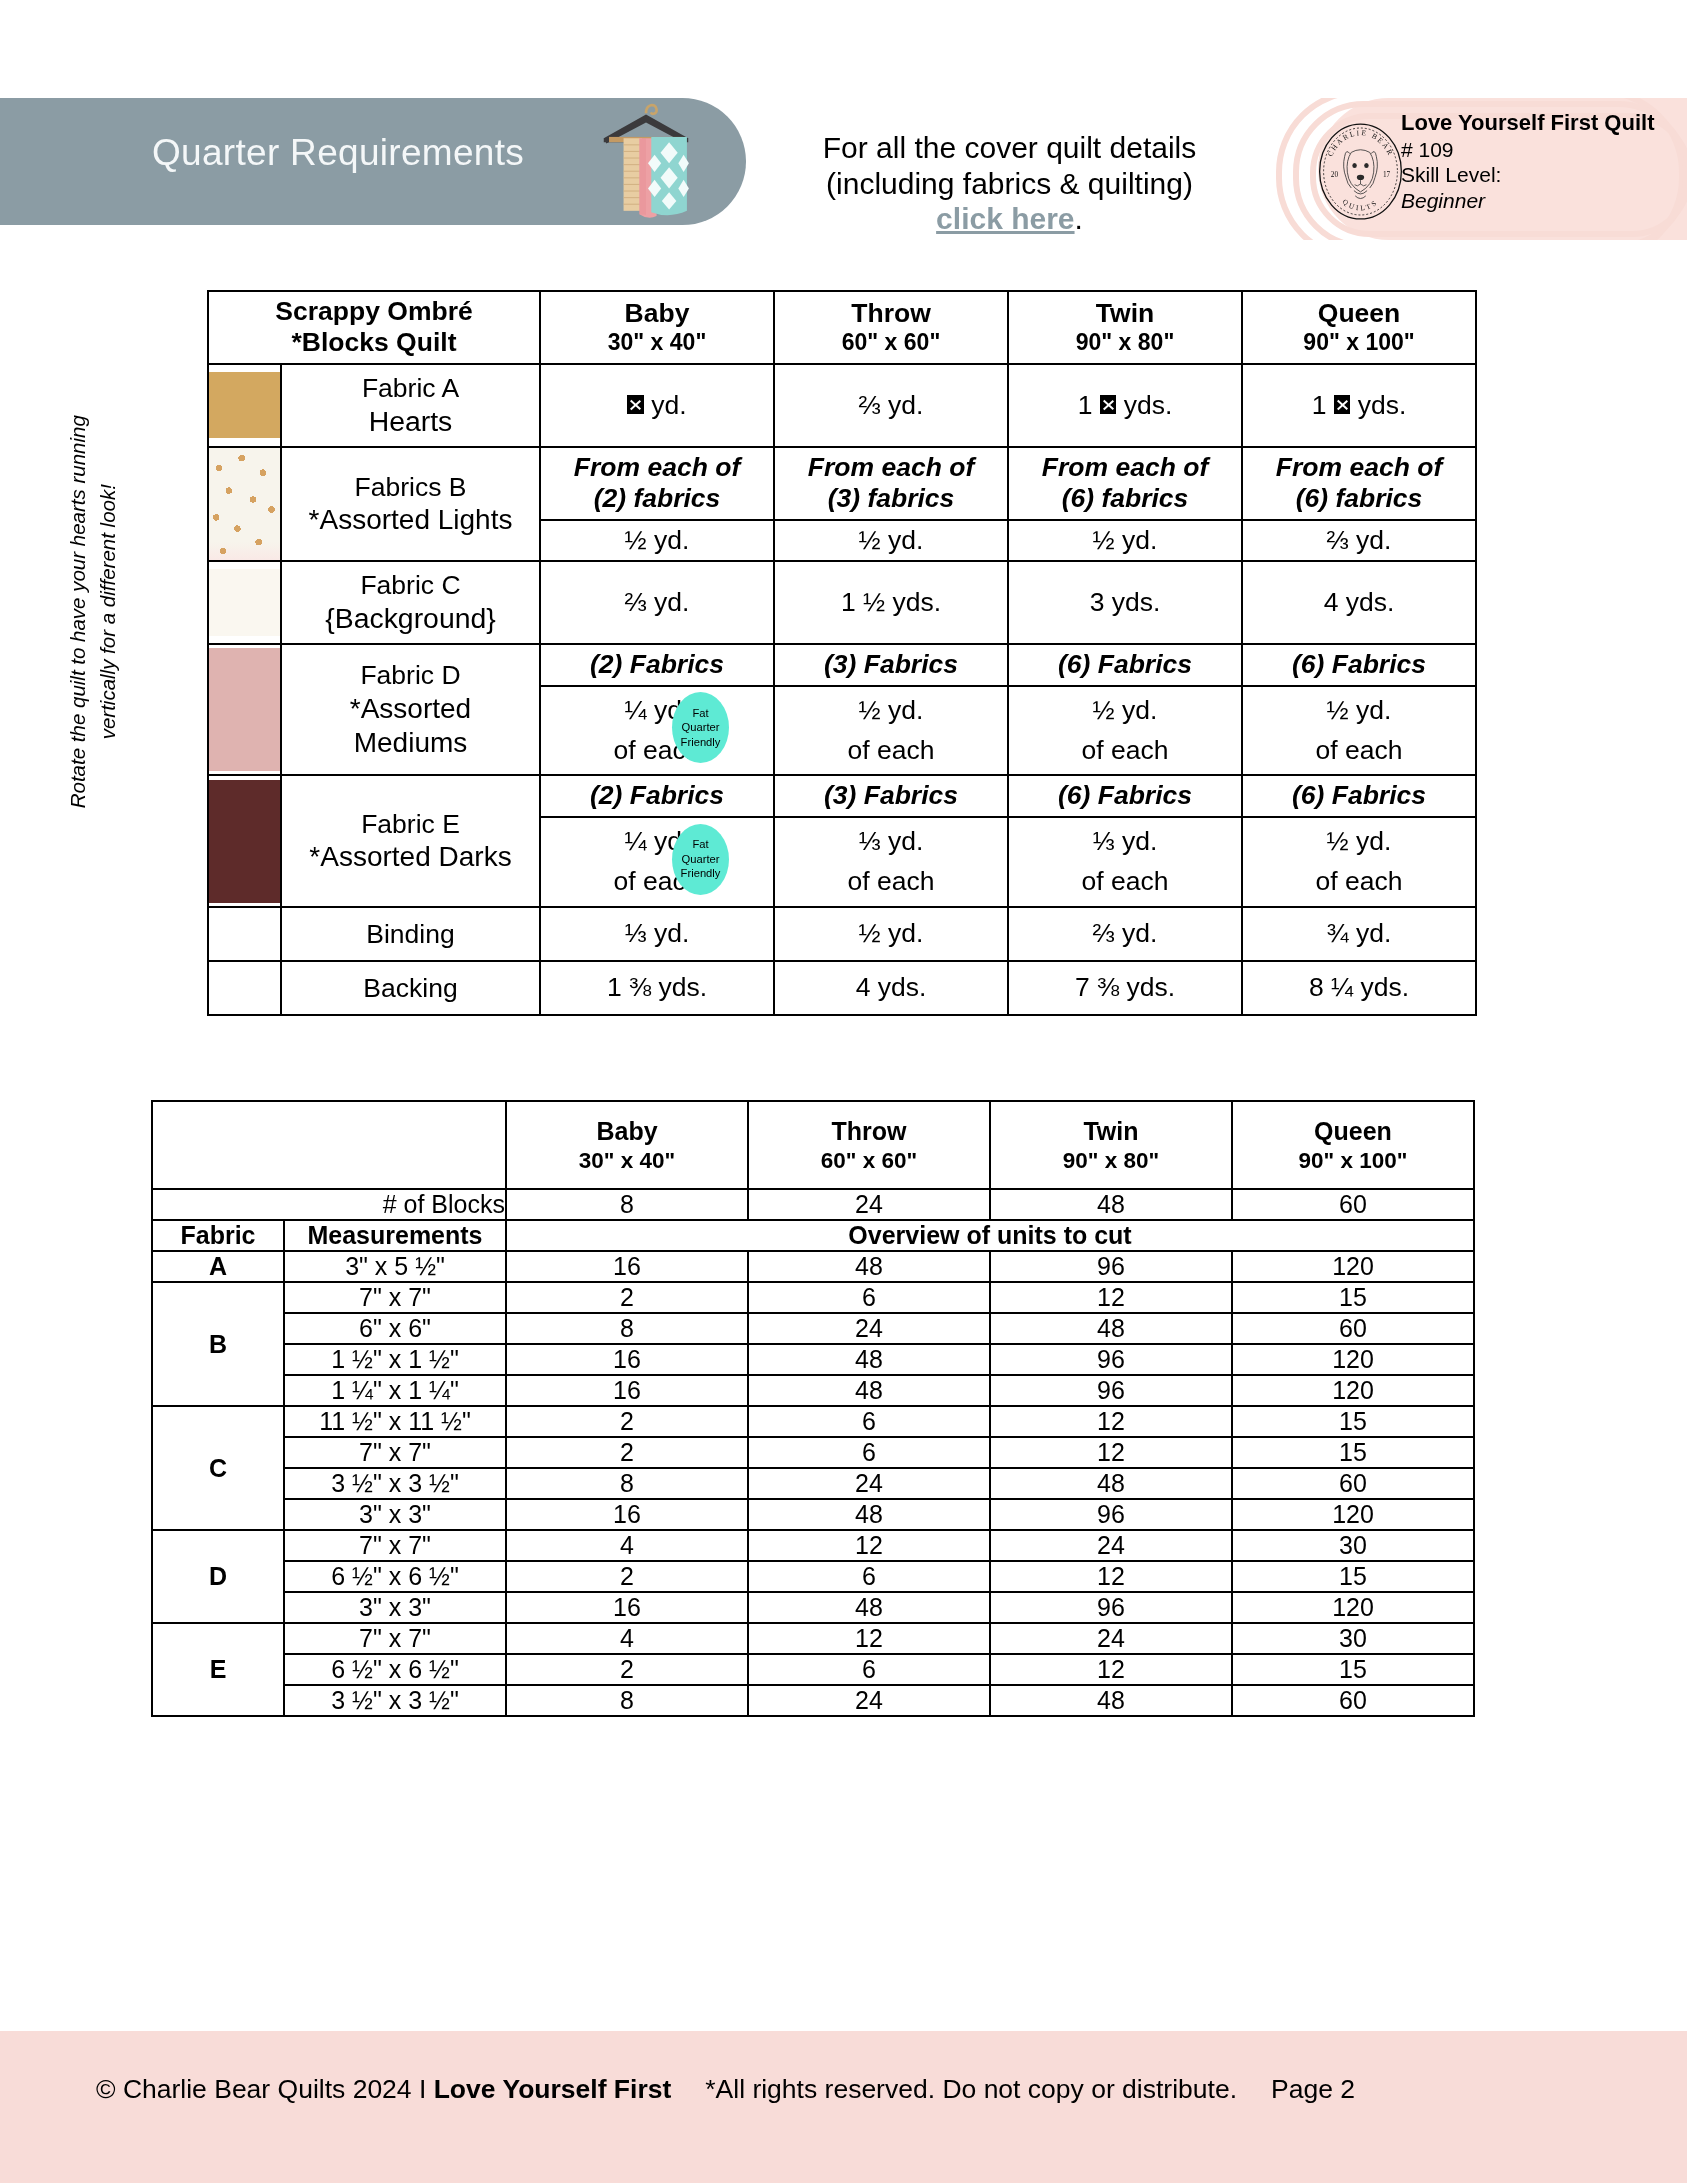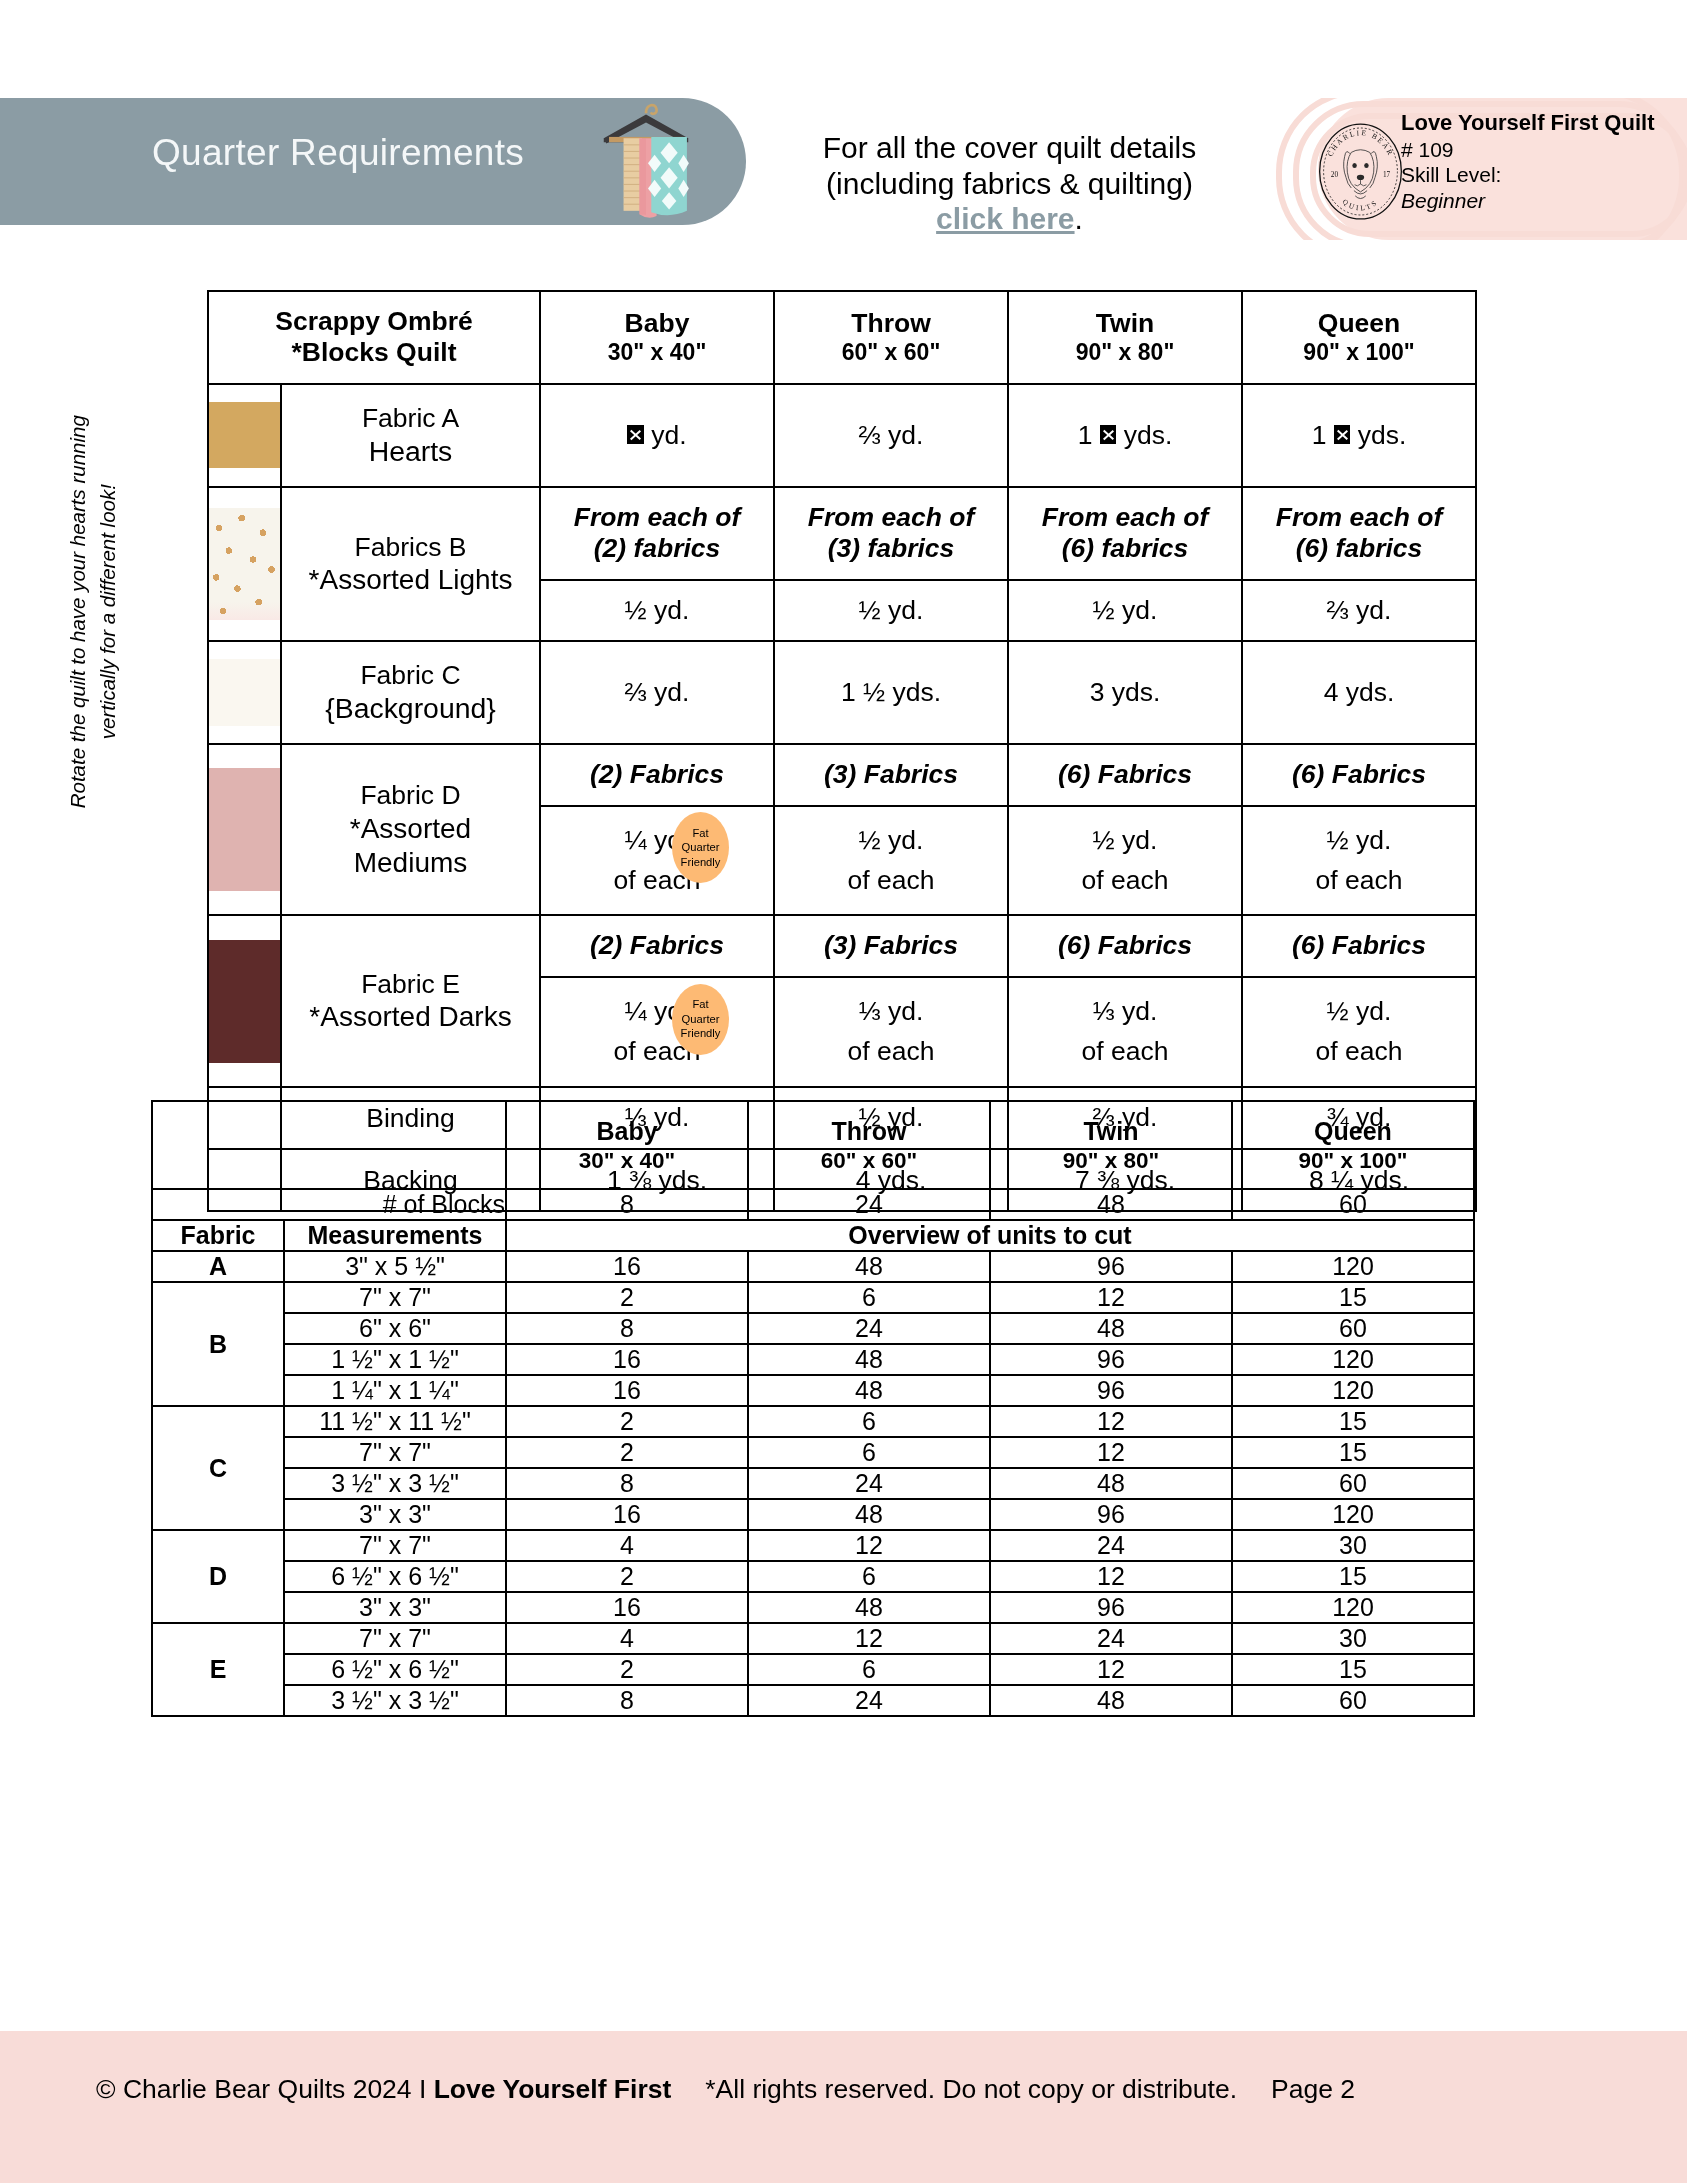"Scrappy Ombré" #fabric-table td { padding: 14px -> 4px }
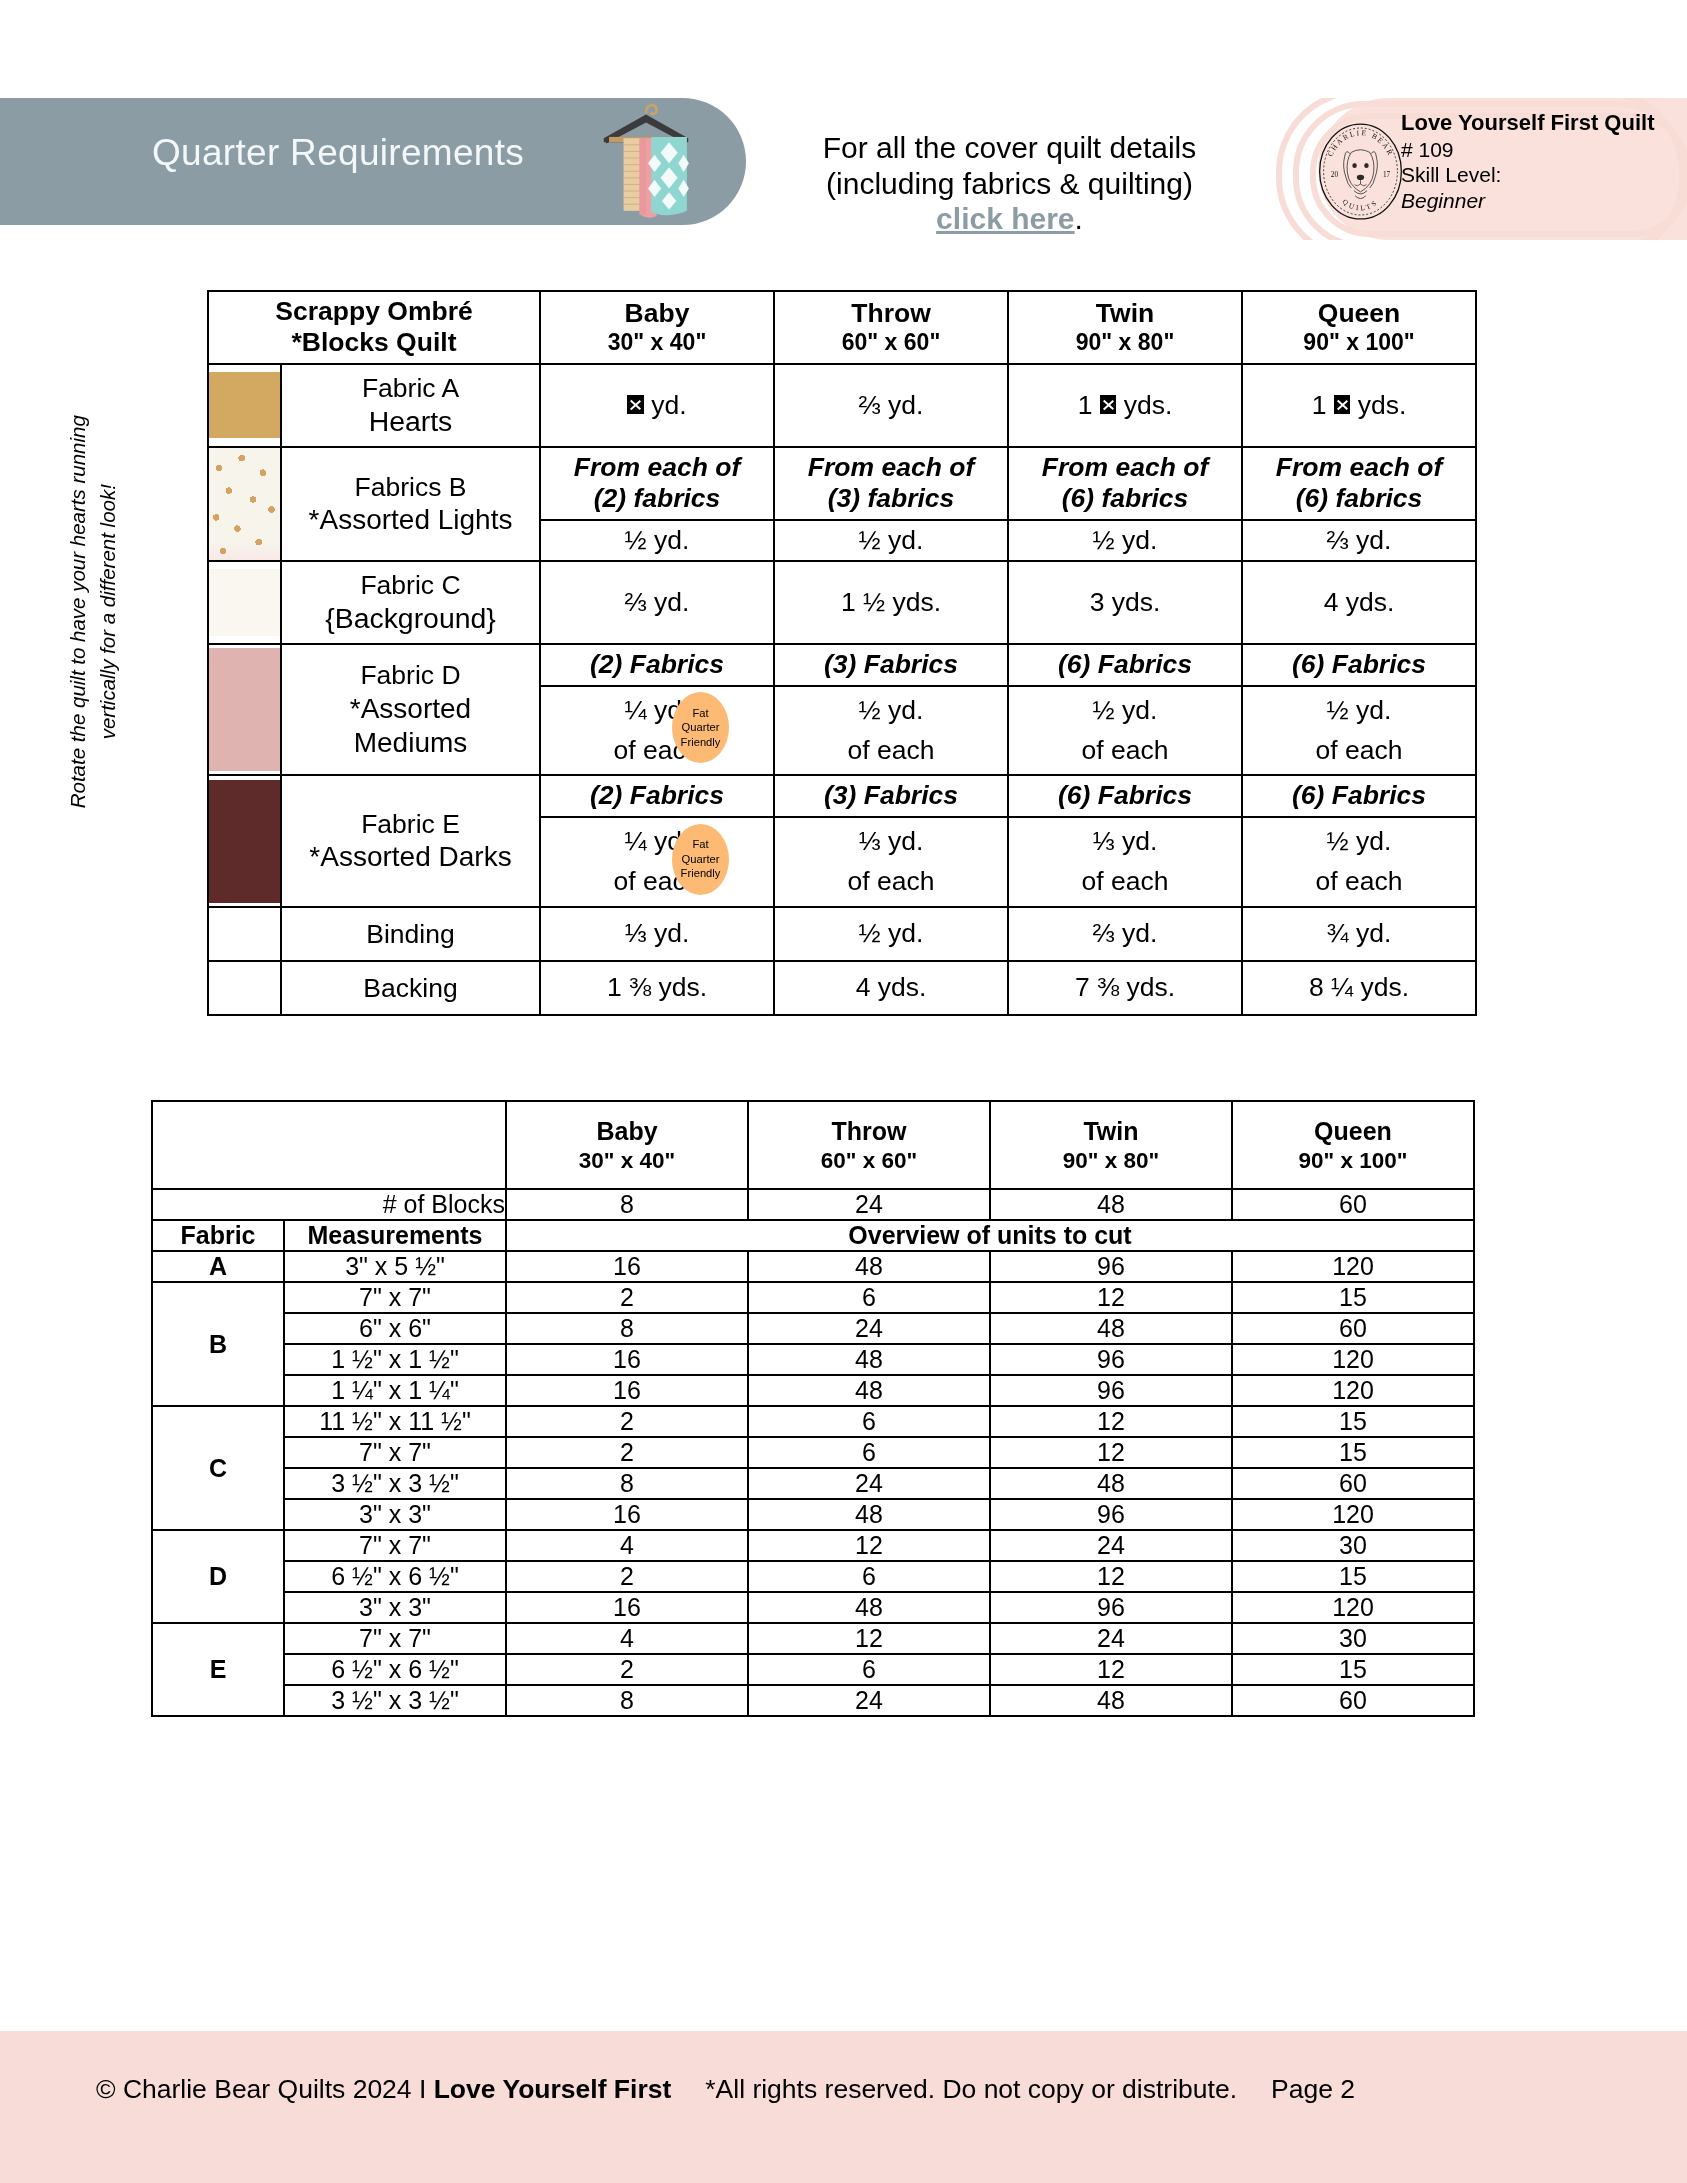"Fat" .fq-badge { background: #fdba74 -> #5eead4 }
